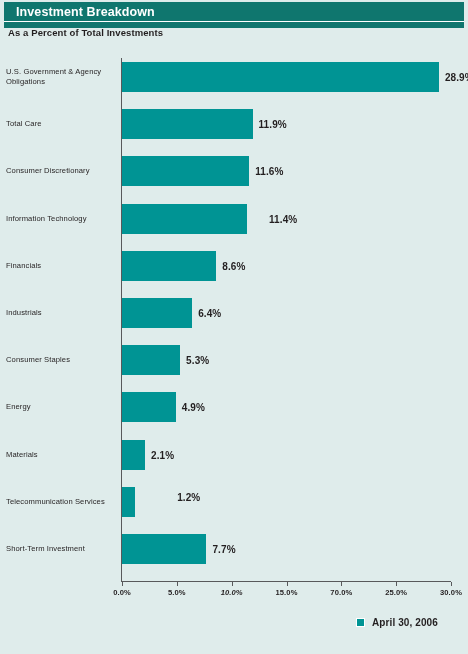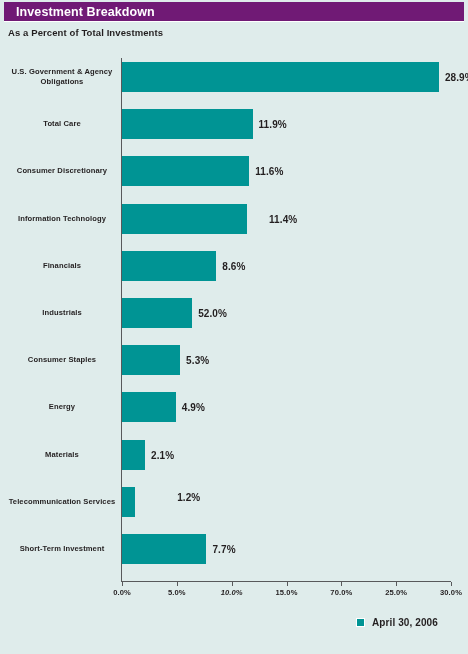"Investment Breakdown" #header-bar { background: #701a75 -> #0f766e; height: 19px -> 26px }
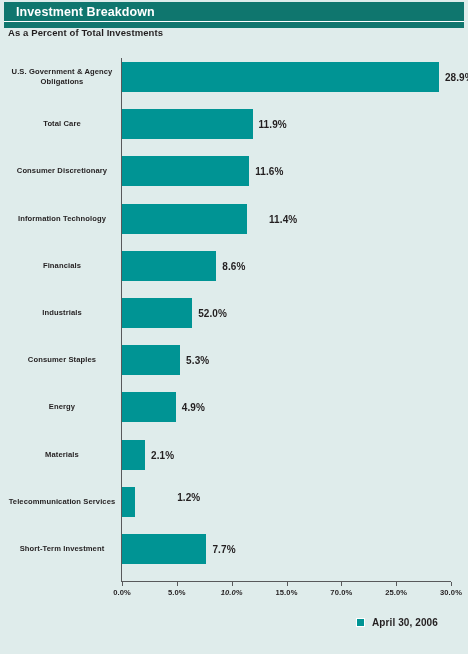"U.S. Government & Agency" .cat-label { font-weight: bold -> normal; text-align: center -> left }
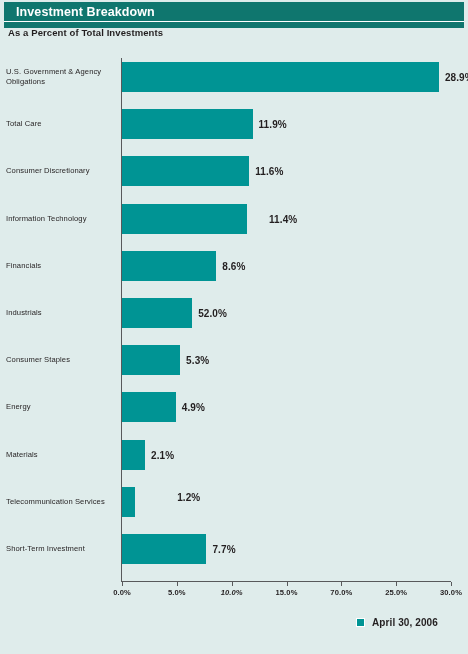"52.0%" div.bar-value { text: 52.0% -> 6.4% }
